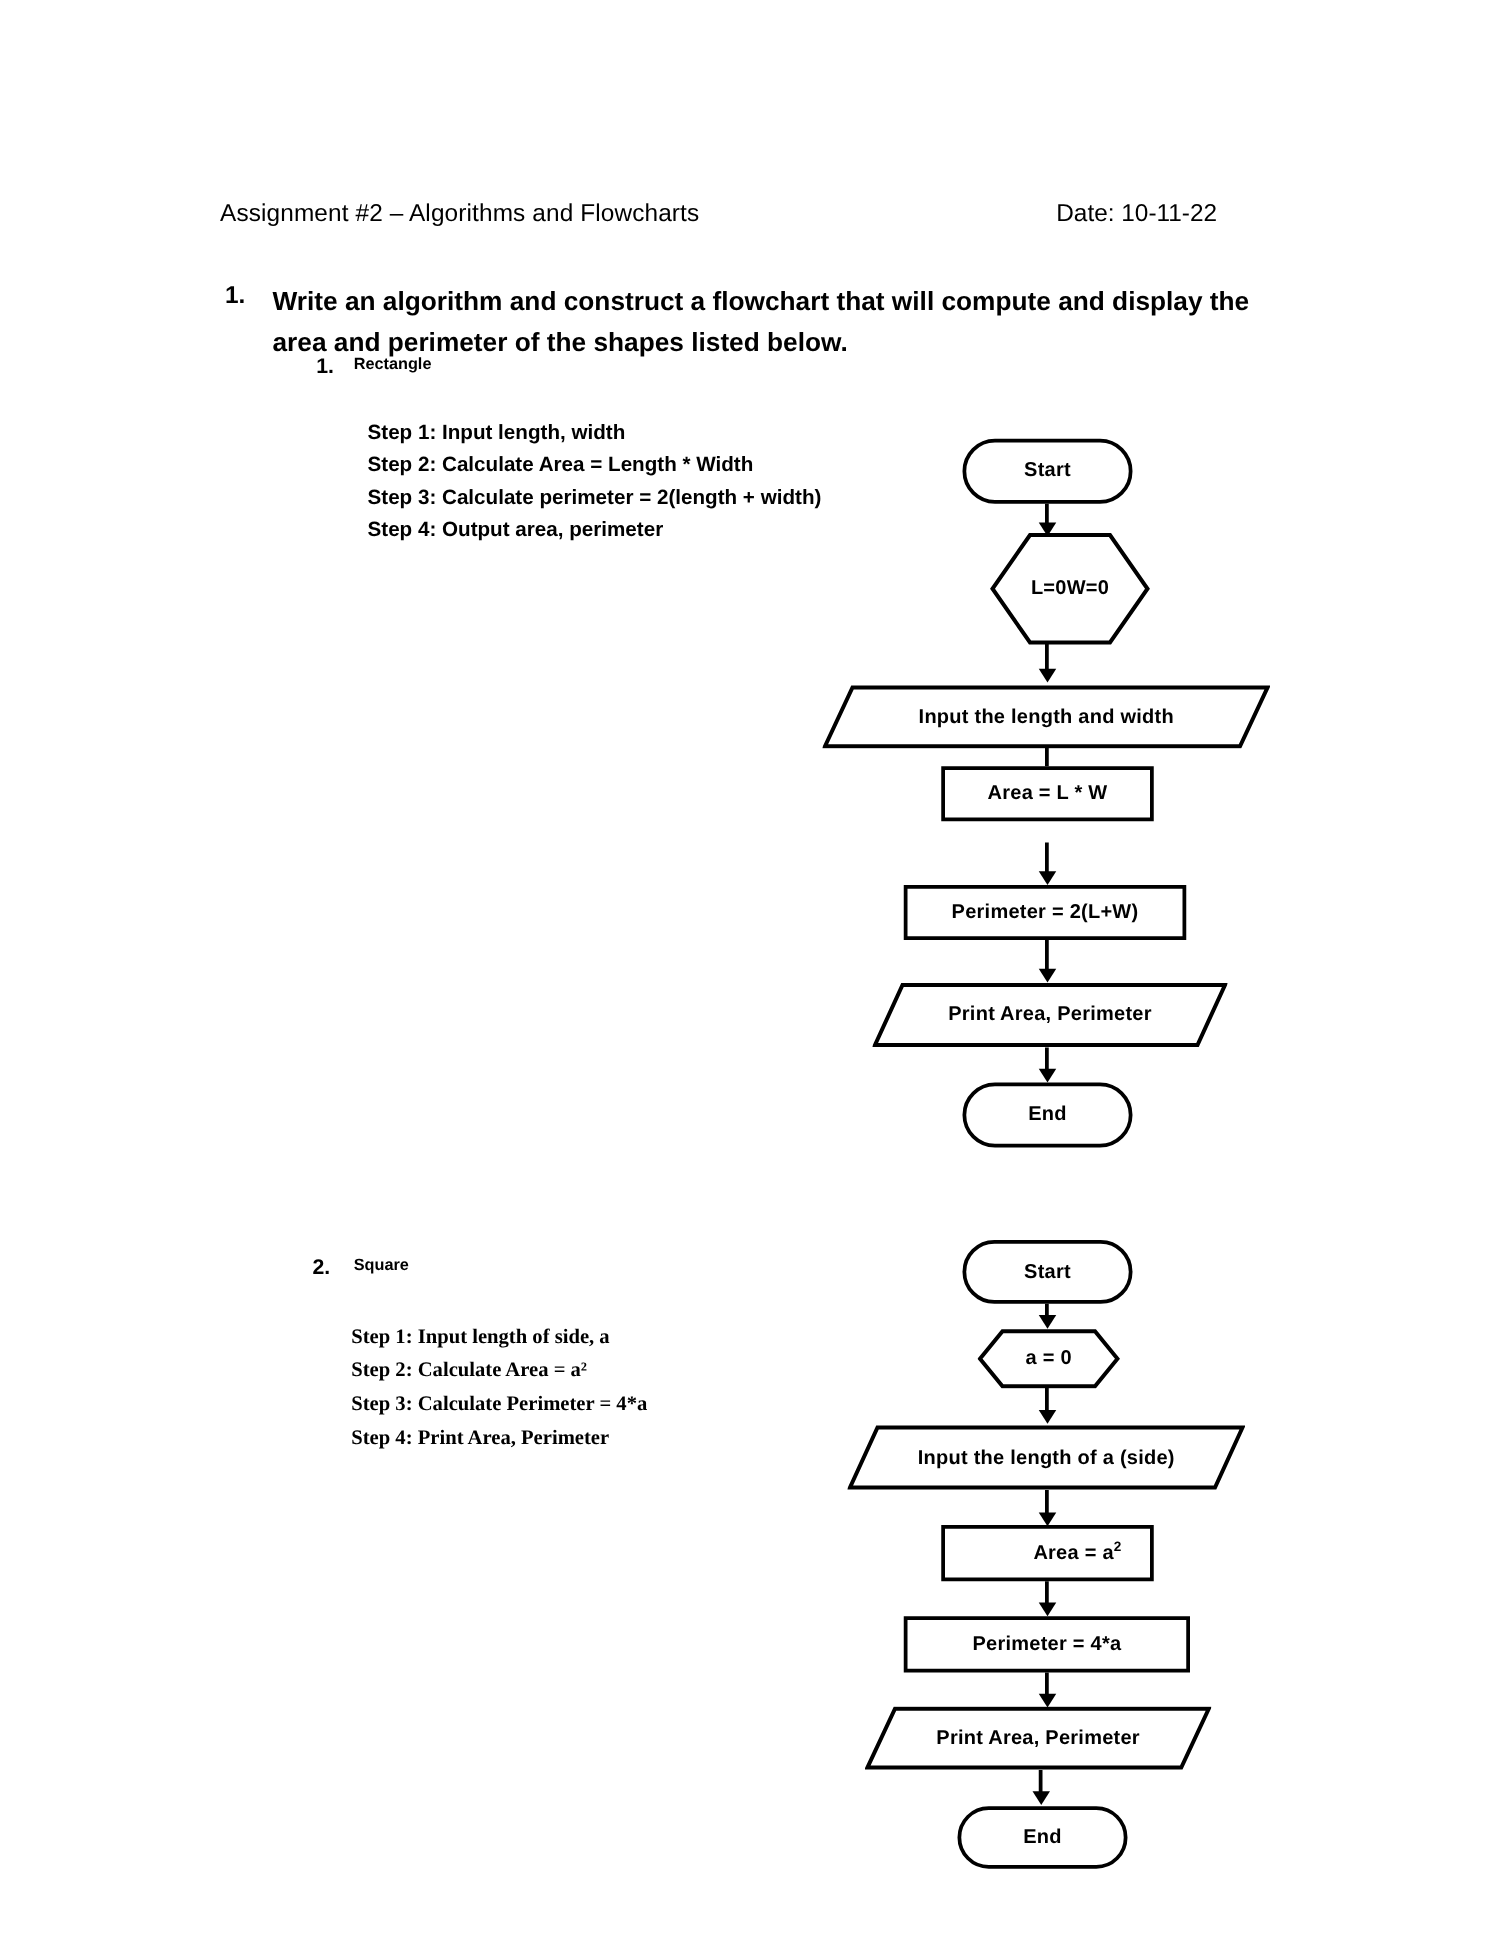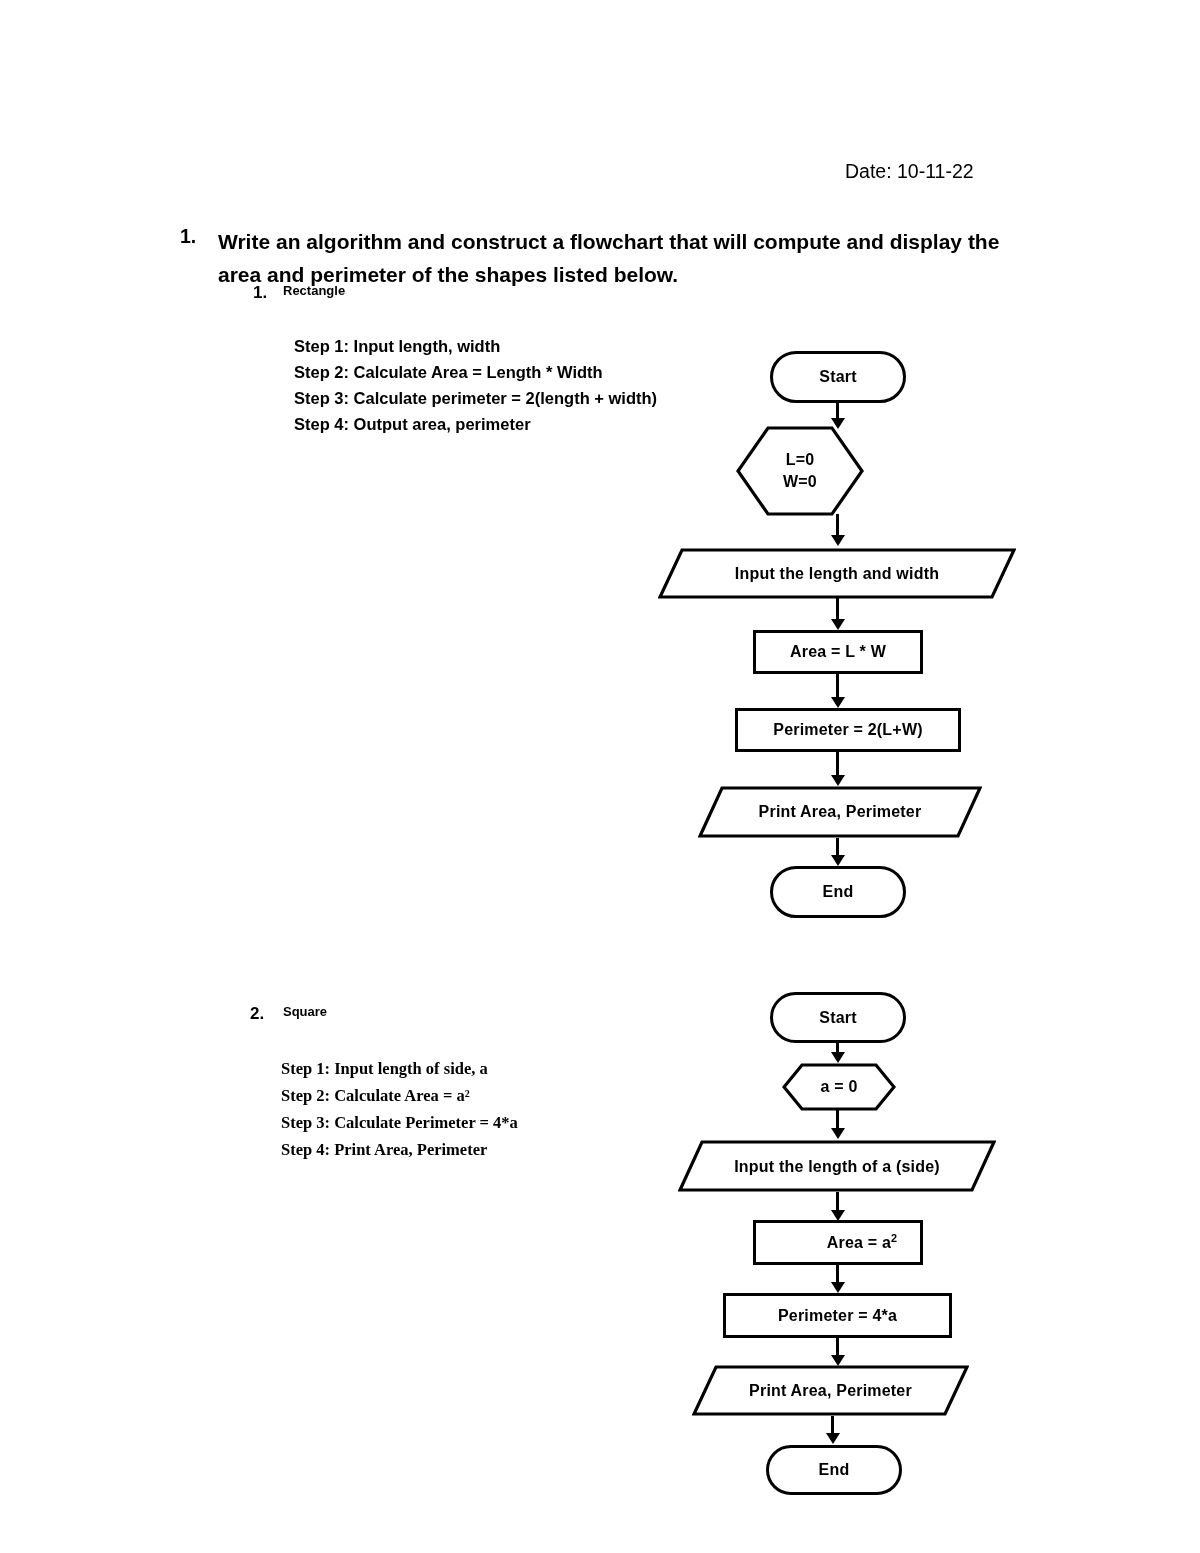"Assignment #2 – Algorithms and" div.hdr-title { html: none -> <div>Assignment #2 – Algorithms and Flowcharts</div> }
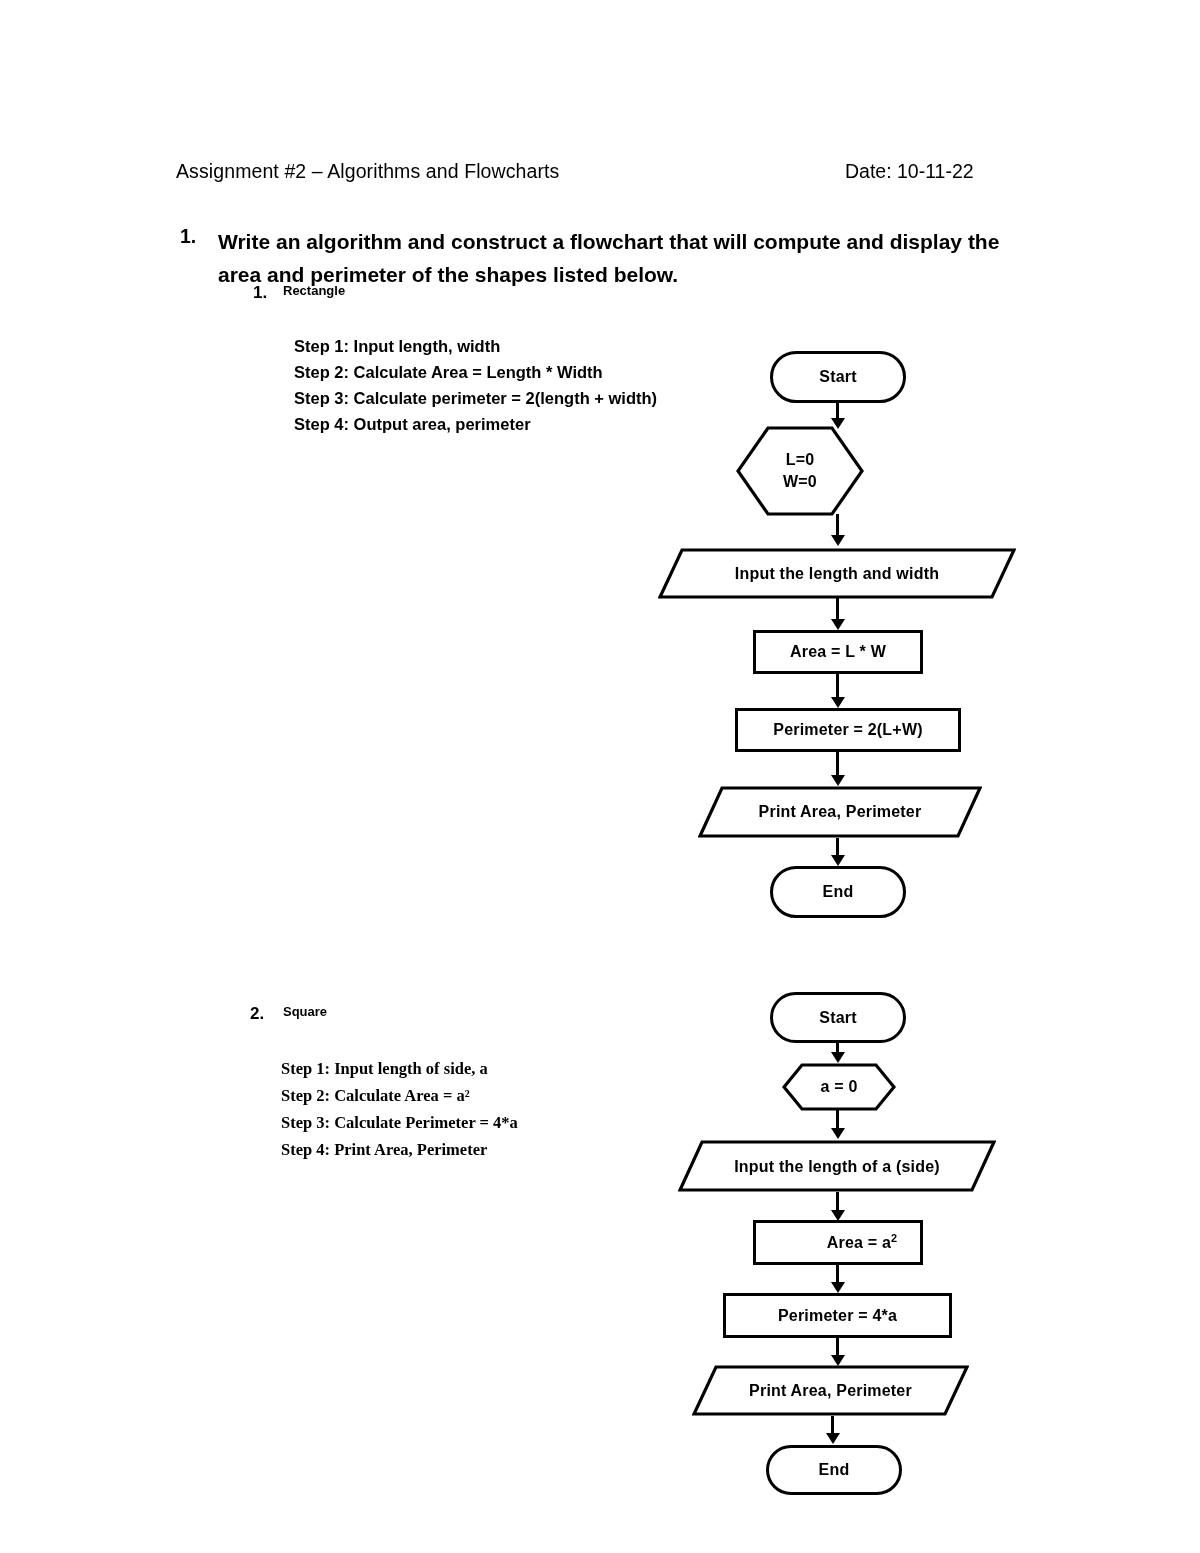"L=0" div.node { flex-direction: column -> row; left: 736px -> 792px }
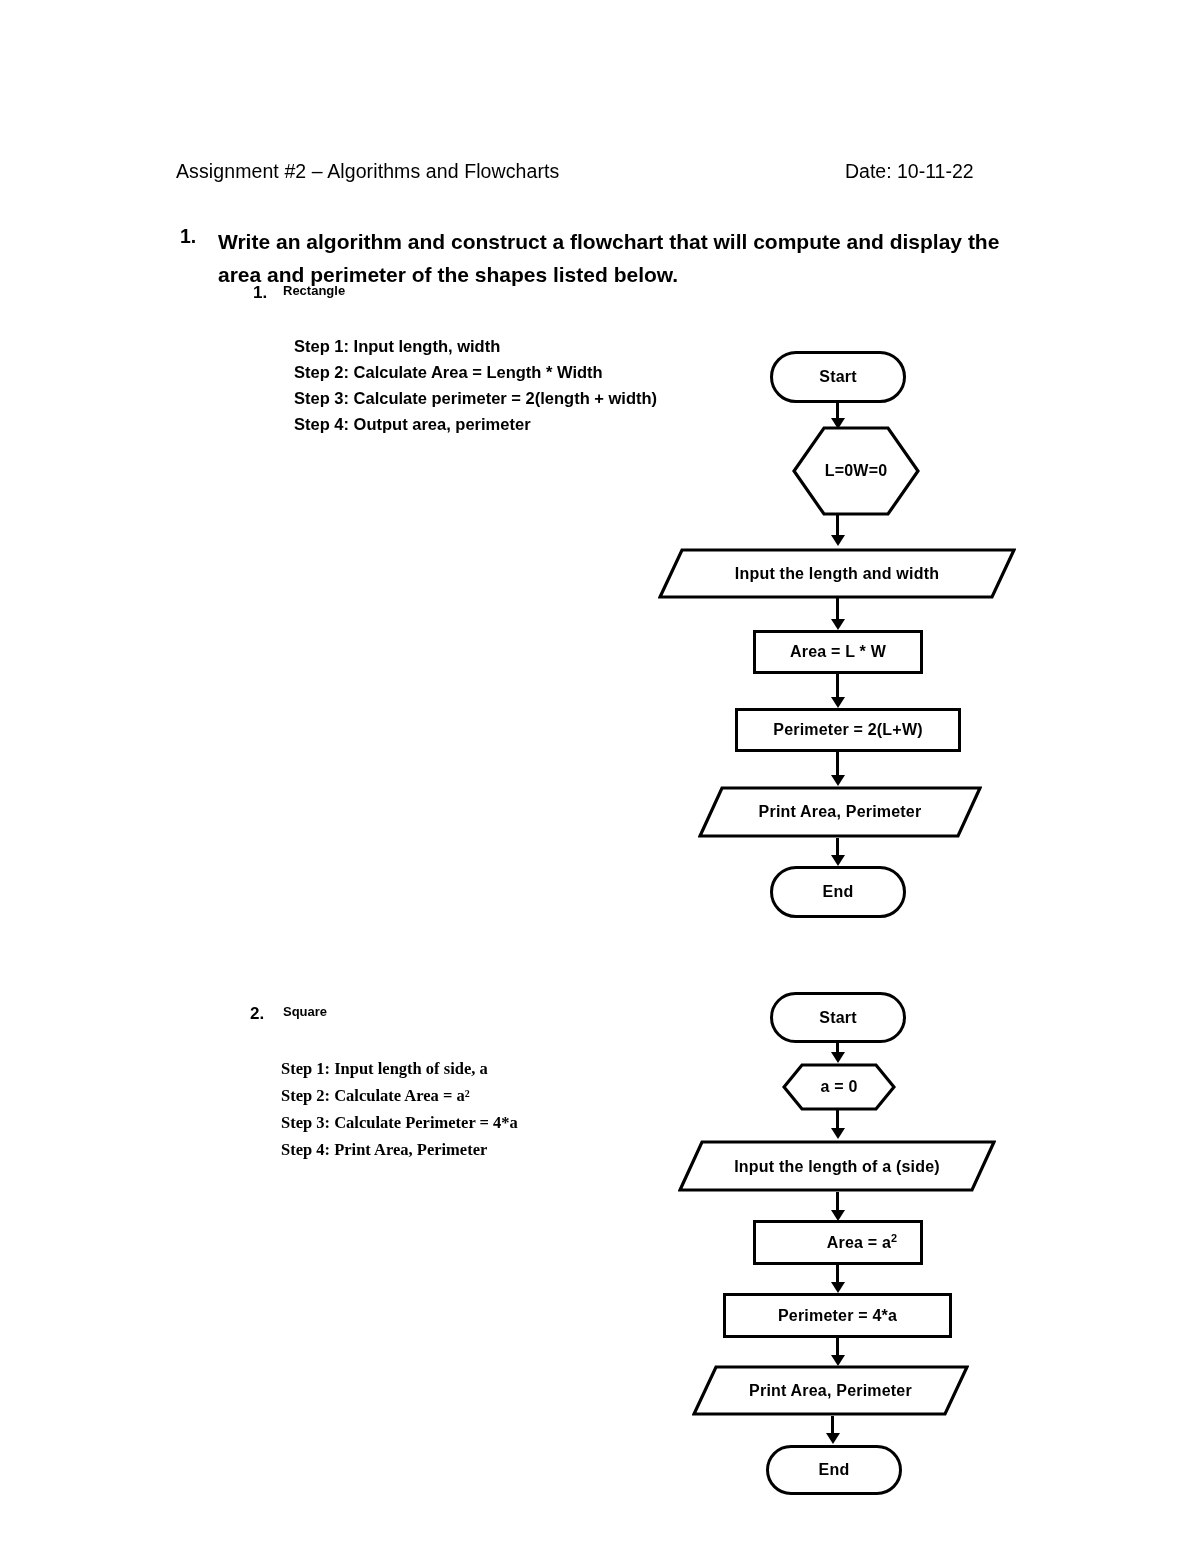"Area = L * W" div.node { top: 630px -> 613px }
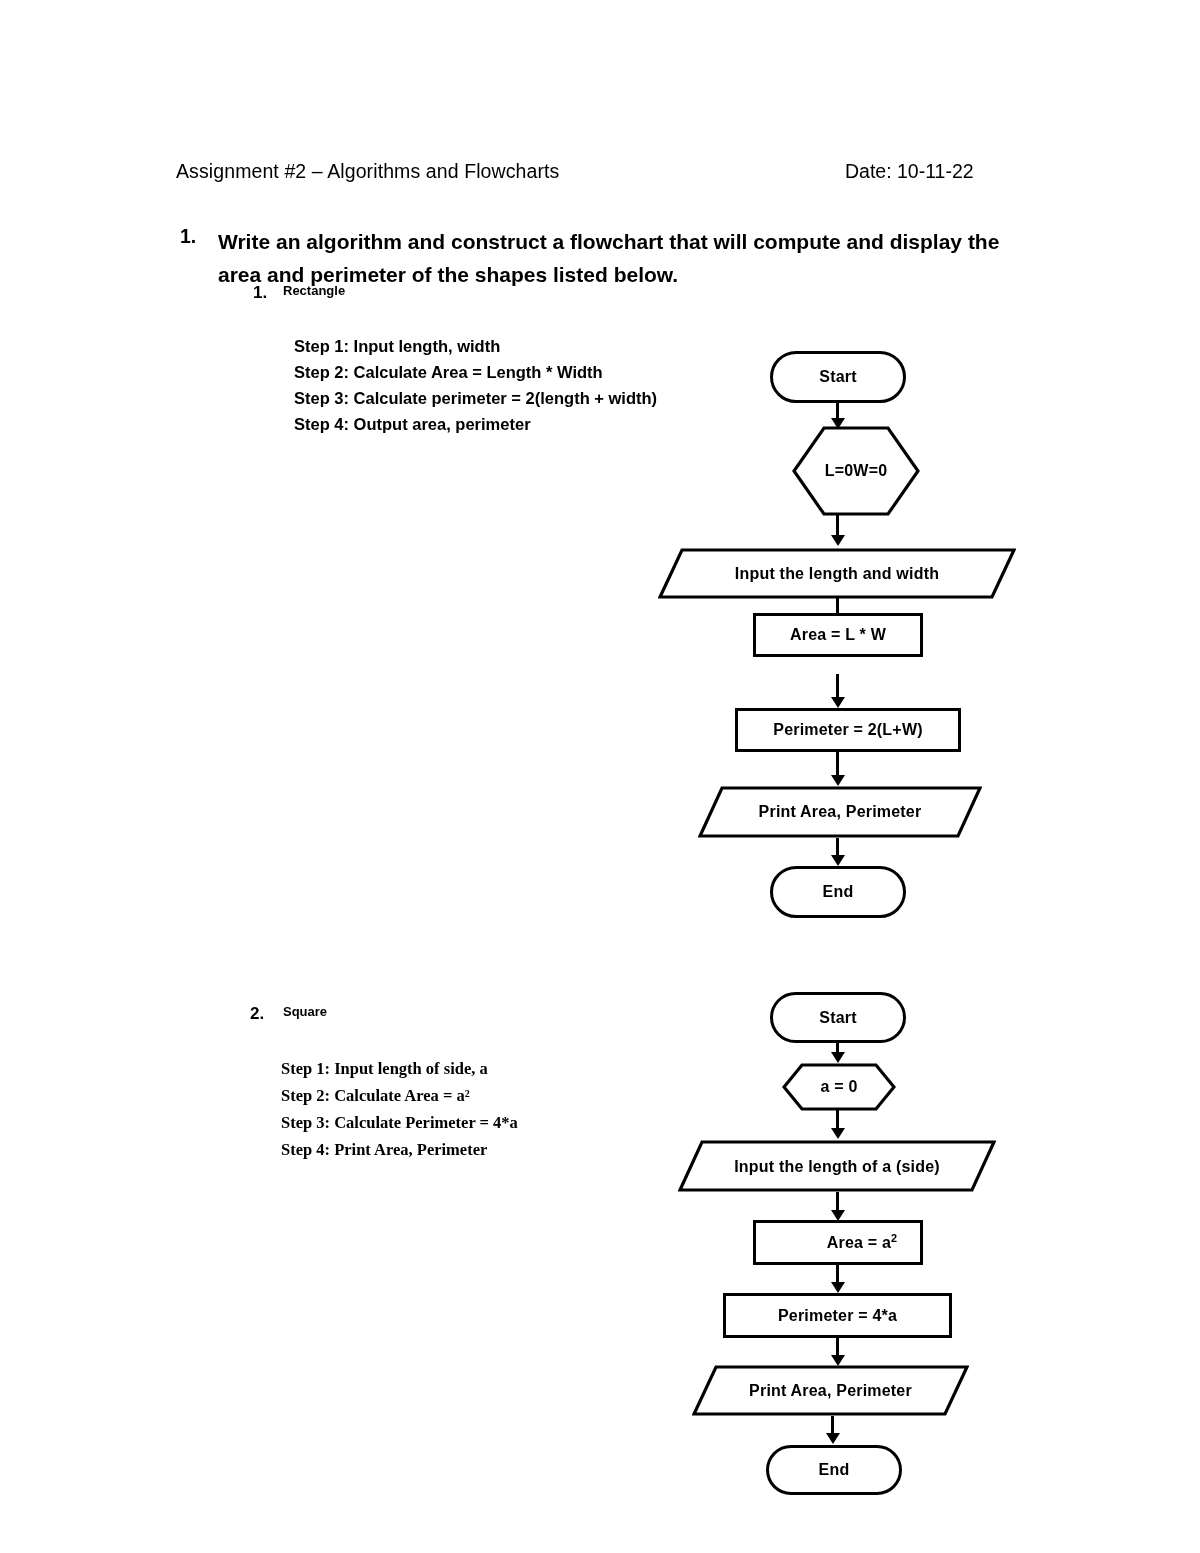"Perimeter = 2(L+W)" div.node { margin-left: 12px -> none }
